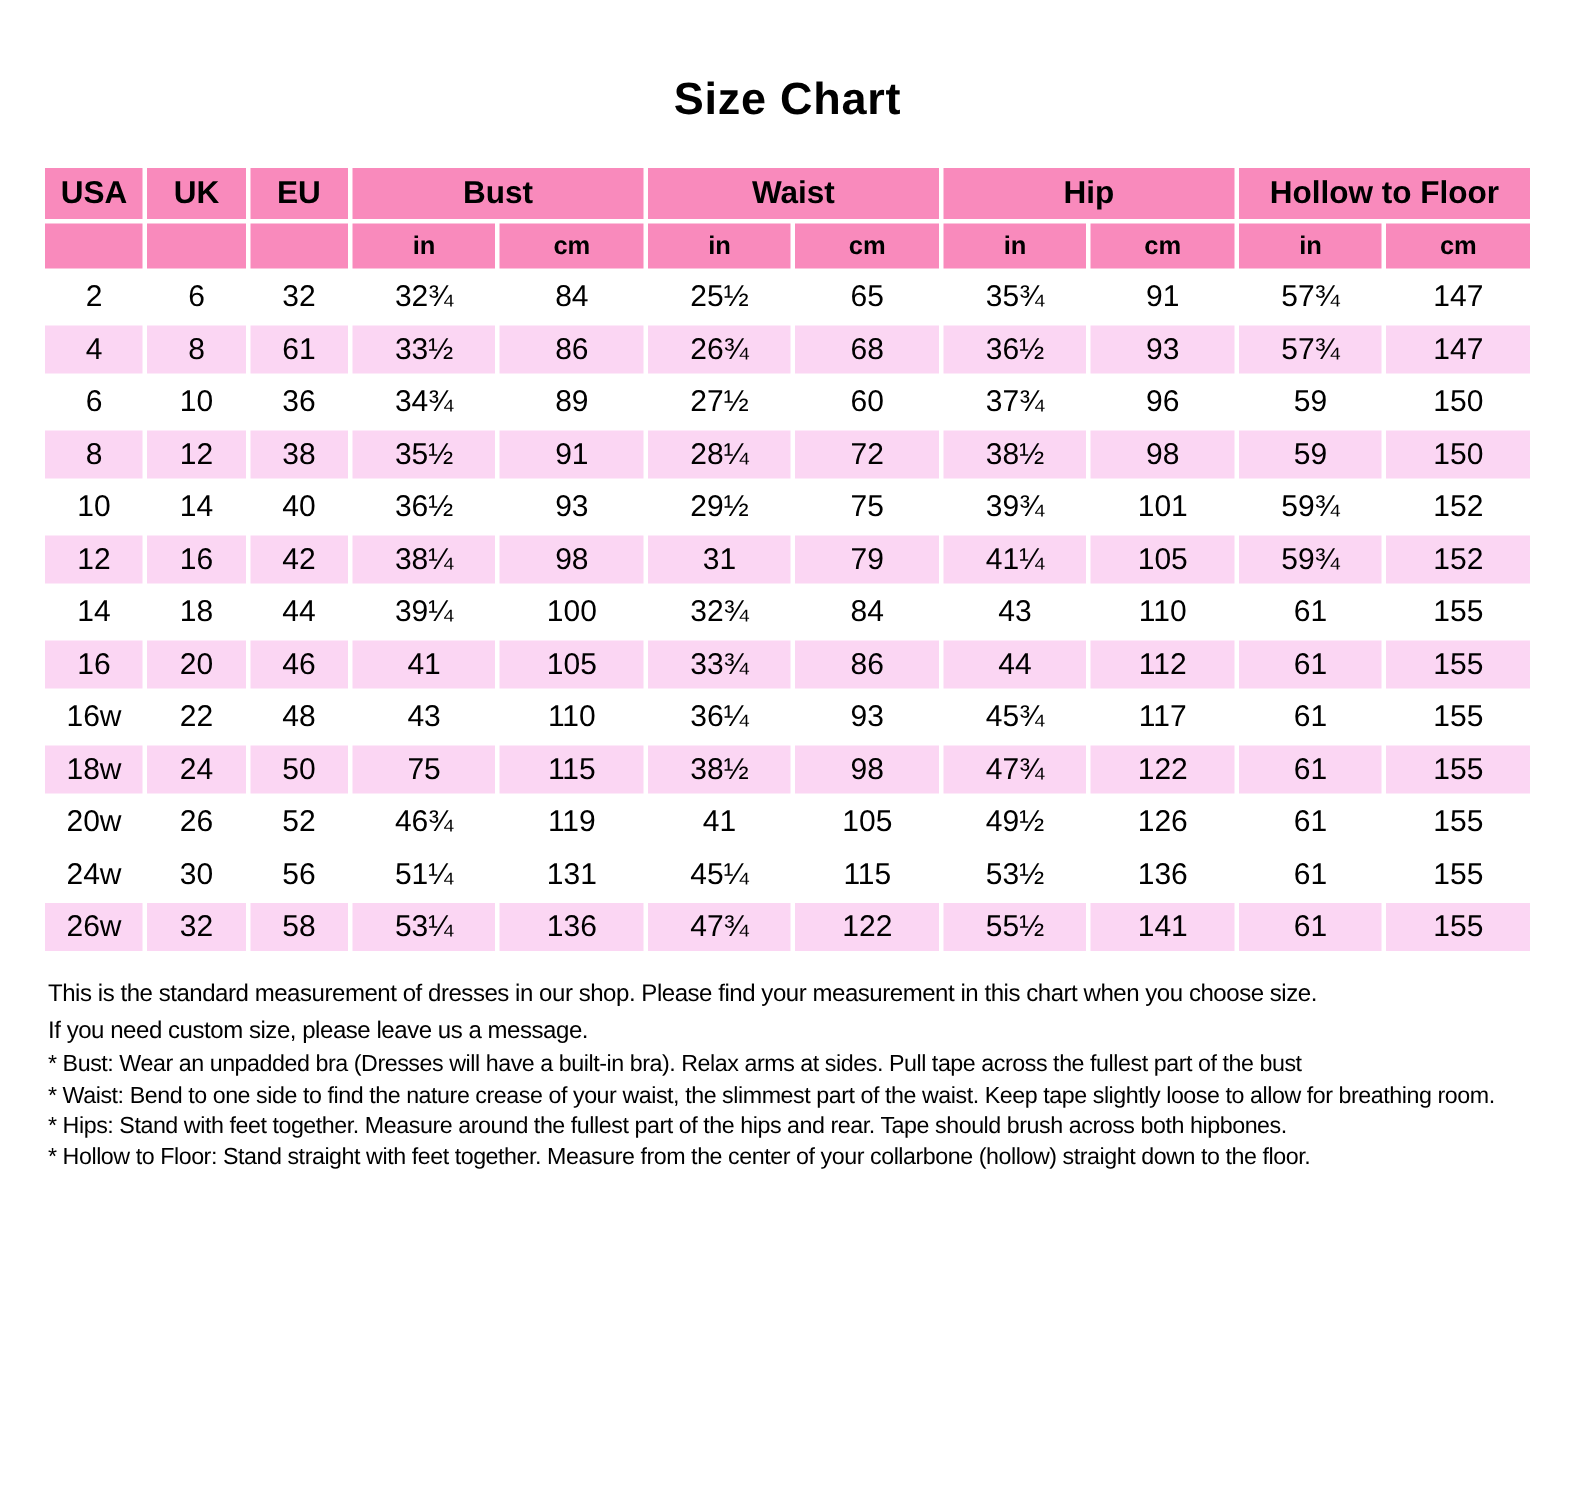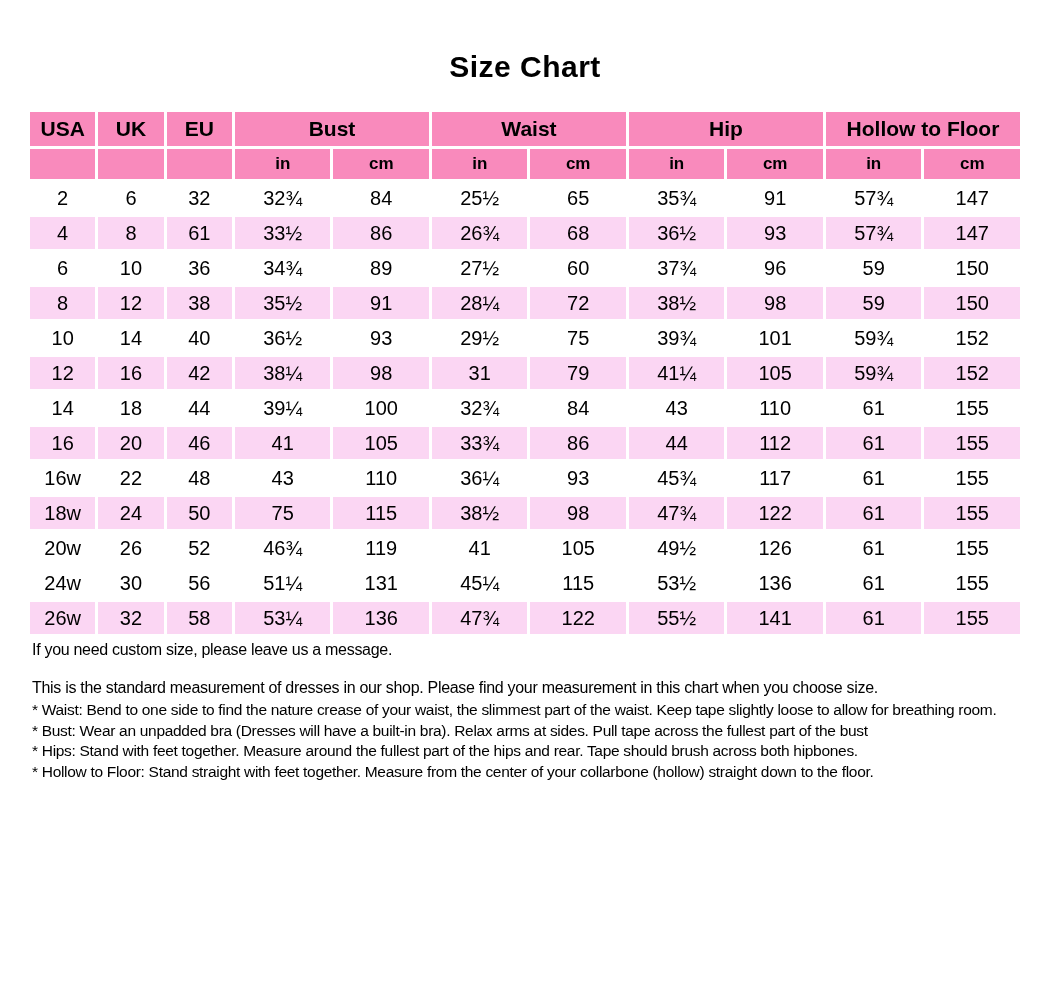"If you need custom size," p.note { order: before "This is the standard measurement" -> after "This is the standard measurement" }
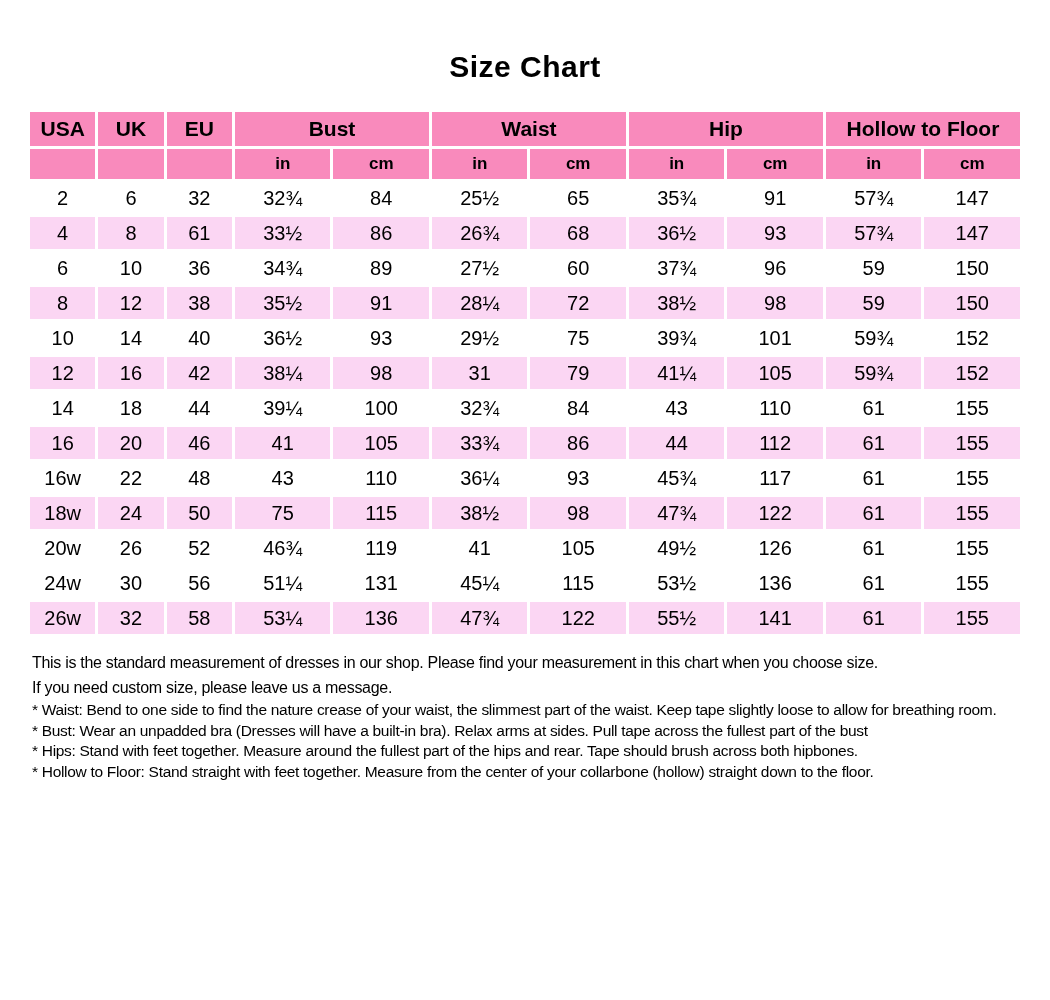"* Waist: Bend to one" p.measure-line { order: before "* Bust: Wear an unpadded" -> after "* Bust: Wear an unpadded" }
